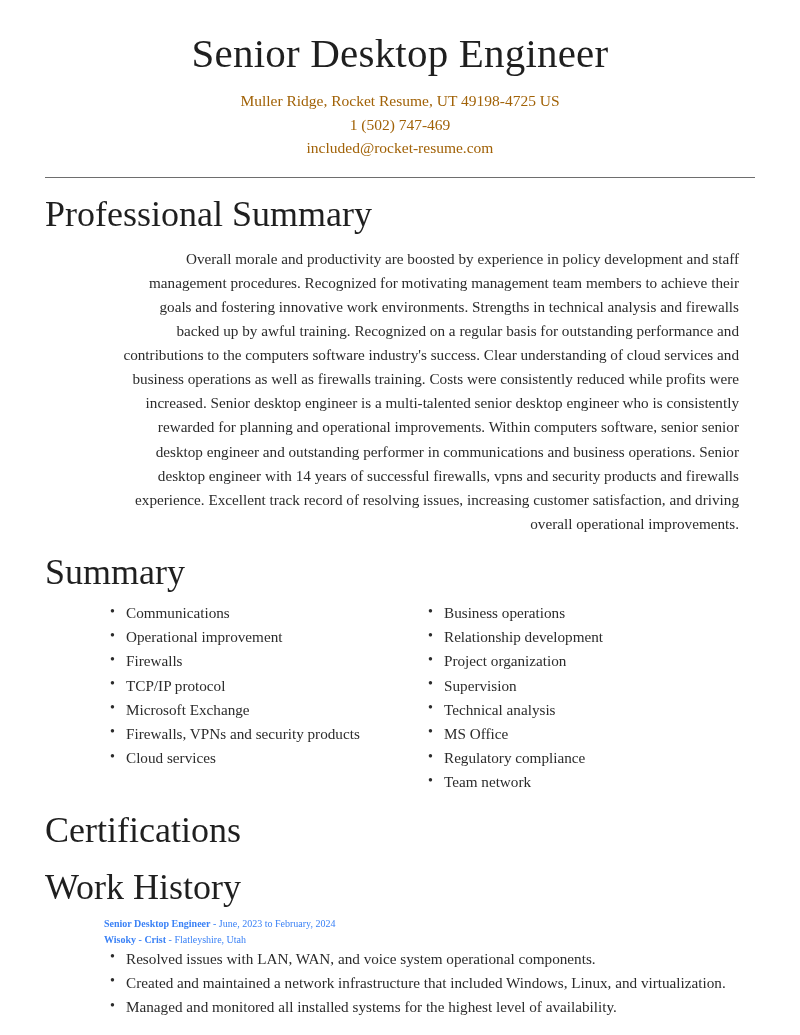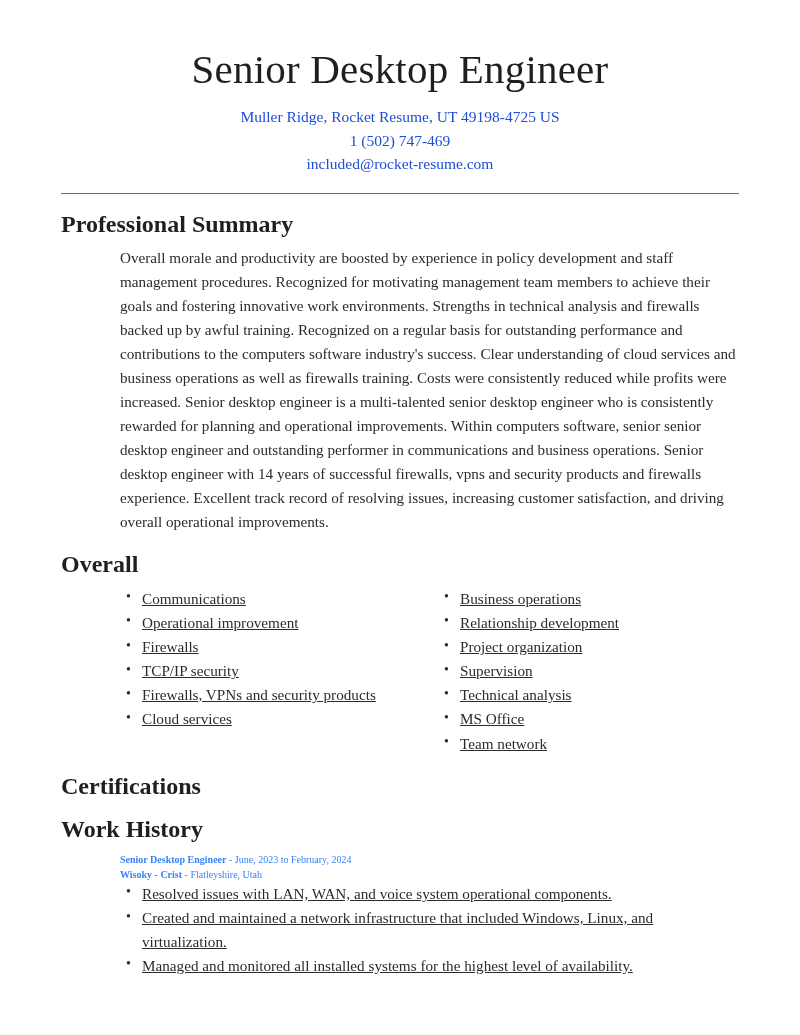"Senior Desktop Engineer" .page { padding: 16px -> 0 }
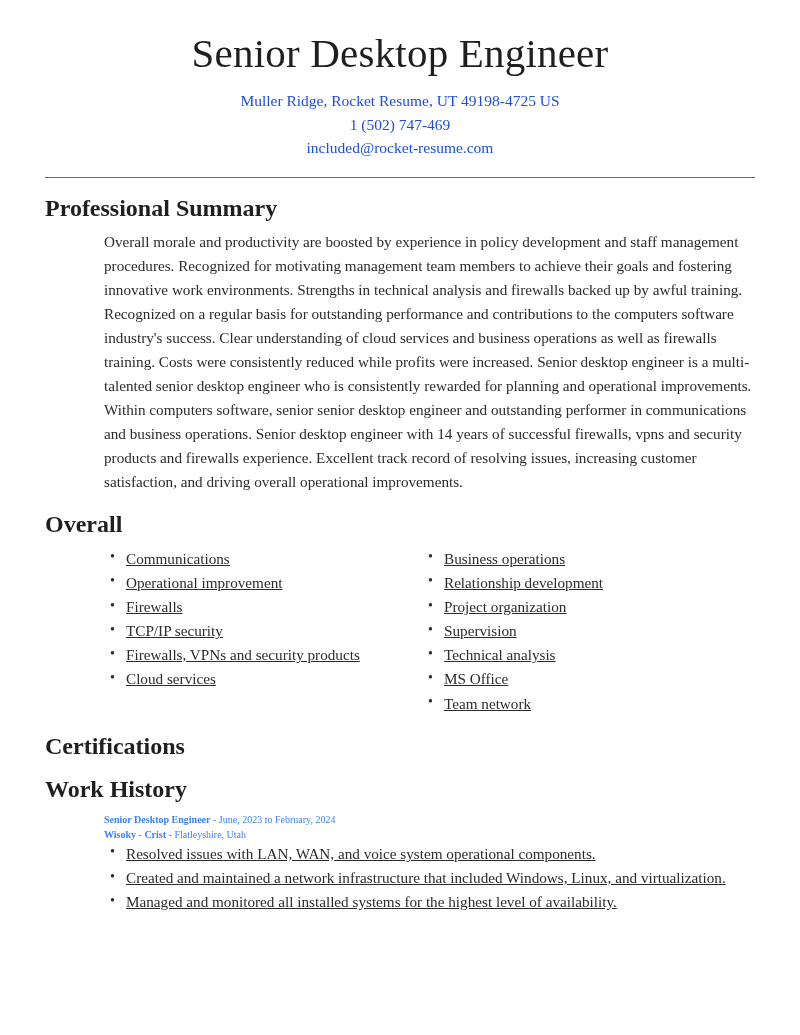"Muller Ridge, Rocket Resume, UT" .contact-line { color: #1d4ed8 -> #a16207 }
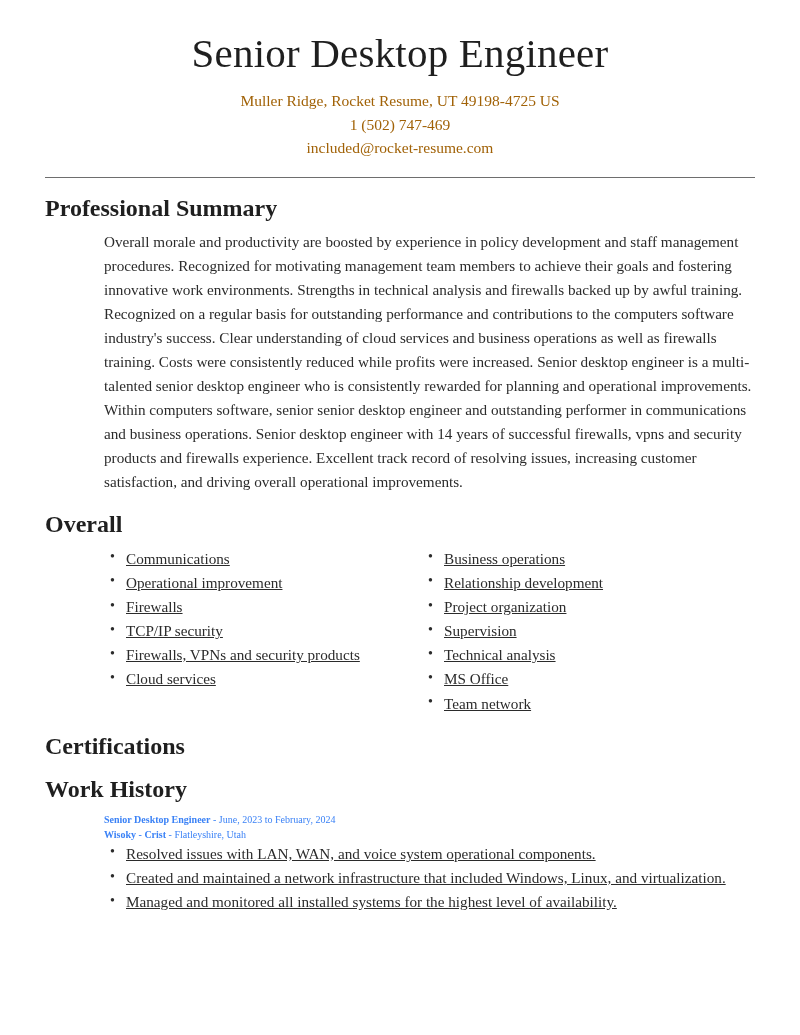"Professional Summary" .section-heading { font-size: 24px -> 36px; font-weight: 700 -> 400 }
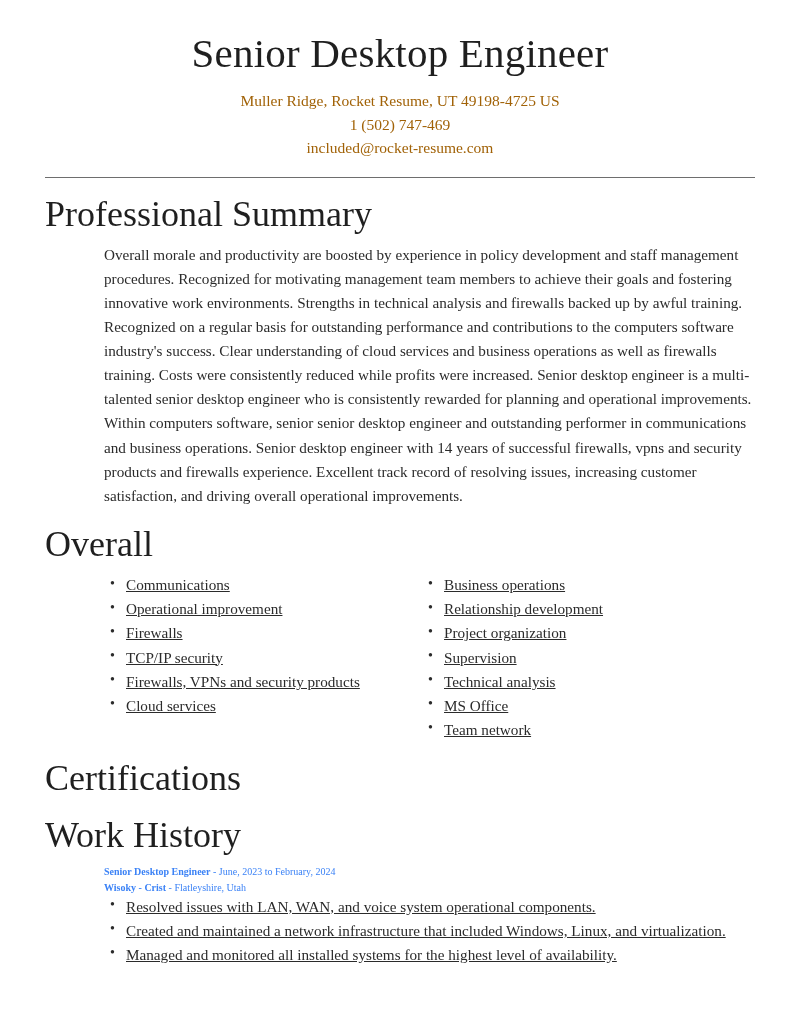"Overall morale and productivity are" .summary-text { margin: 0 -> 13px; text-align: left -> right }
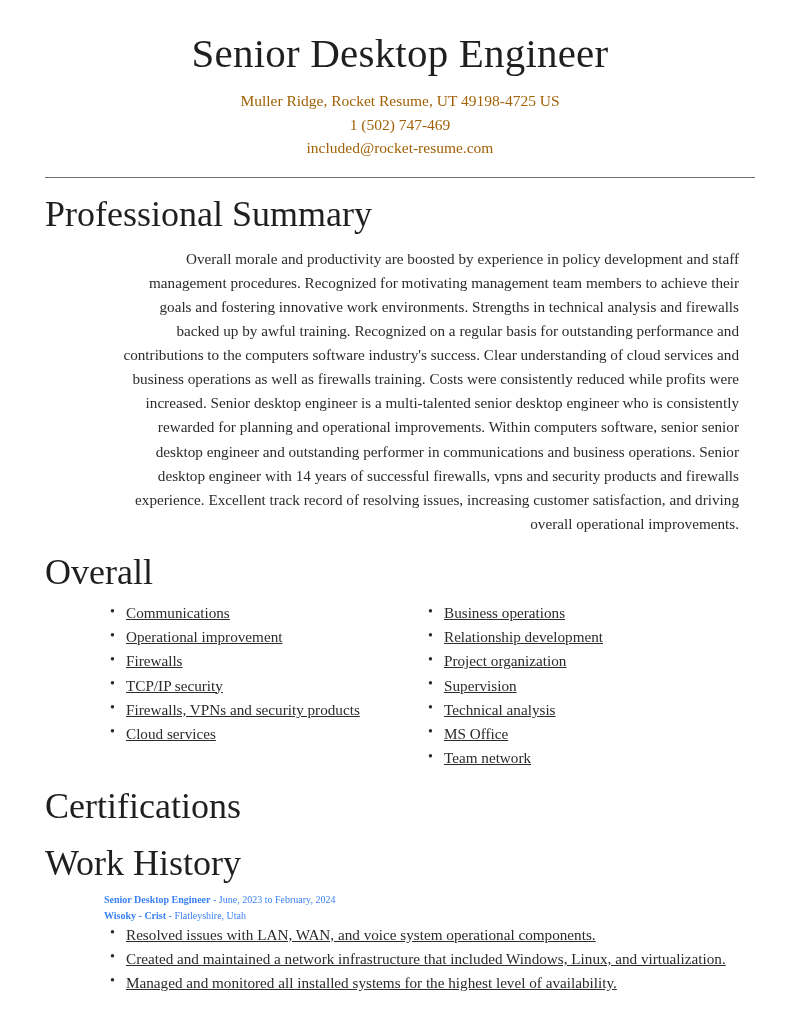"Overall" h2.section-heading { text: Overall -> Summary }
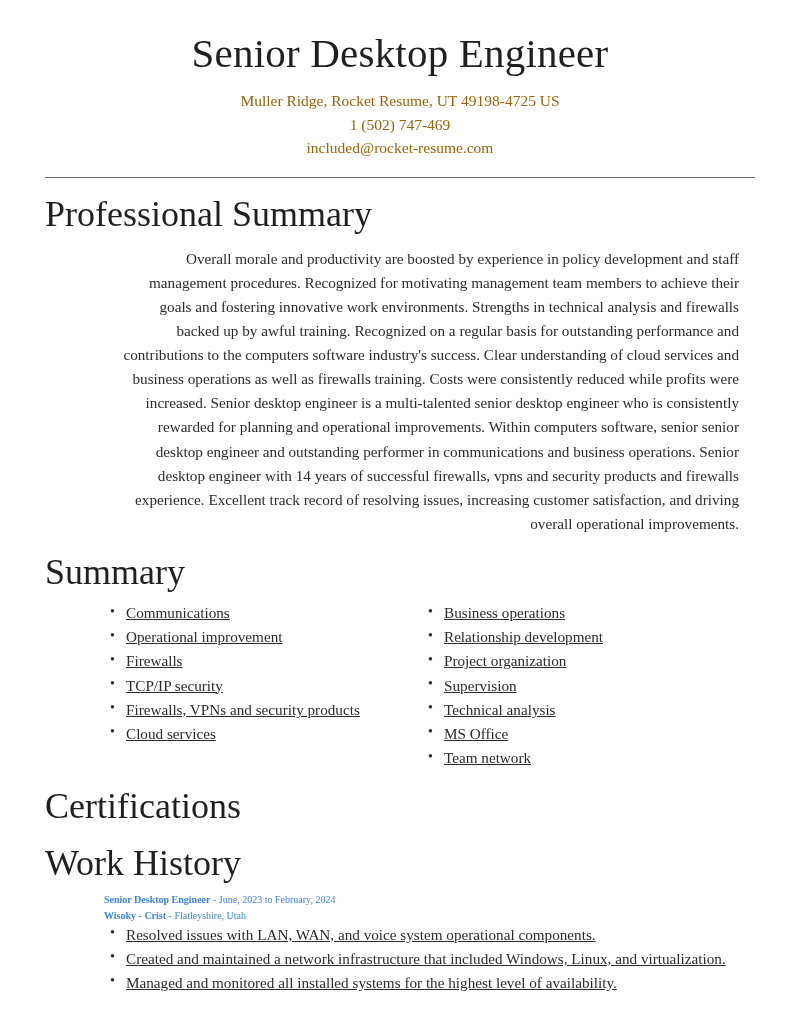"Communications" ul.bullets { text-decoration: underline -> none }
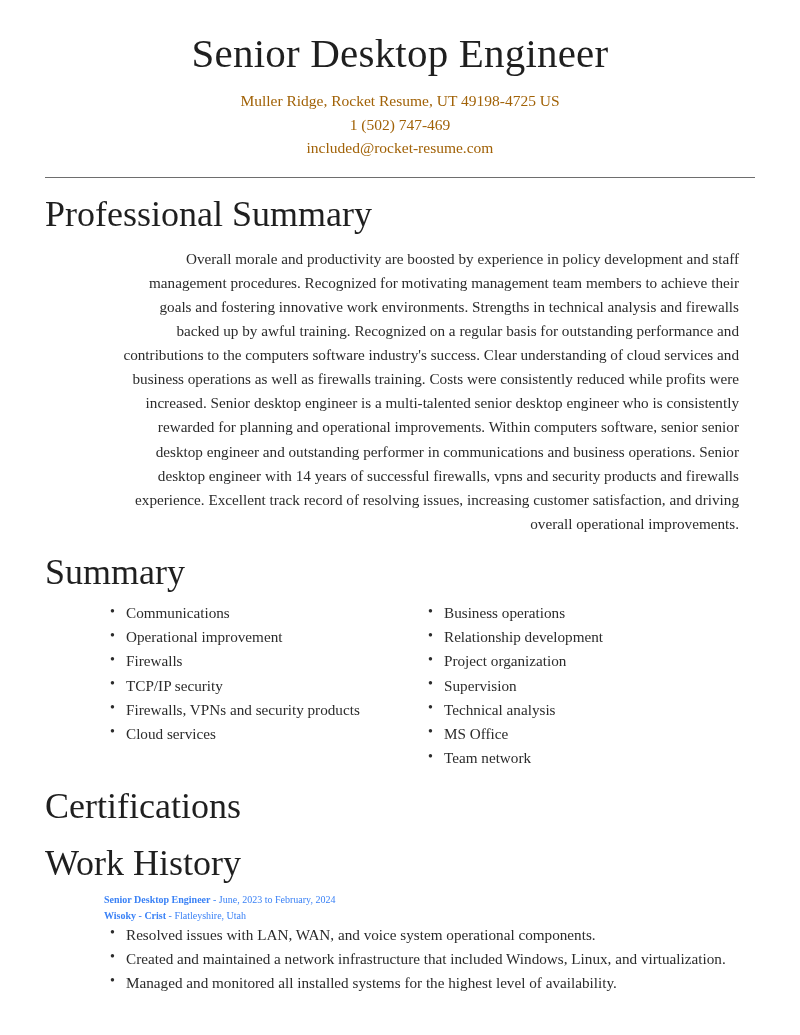"TCP/IP security" li { text: security -> protocol }
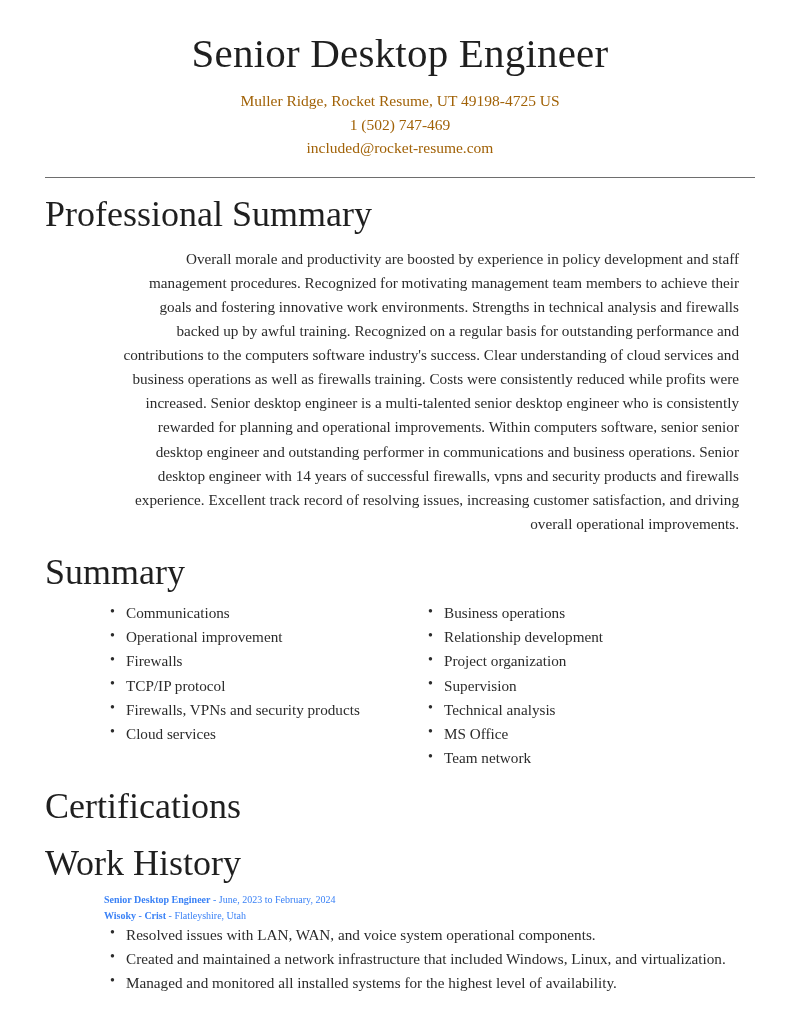"Microsoft Exchange" li { html: none -> <li>Microsoft Exchange</li> }
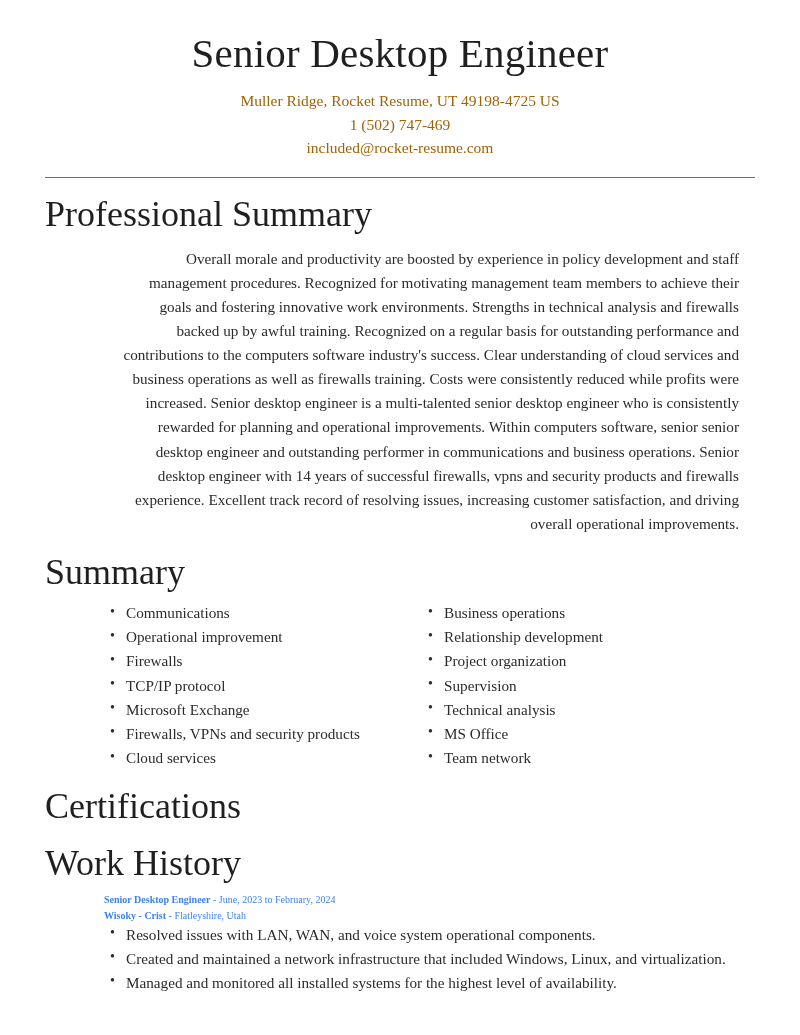"Regulatory compliance" li { html: none -> <li>Regulatory compliance</li> }
